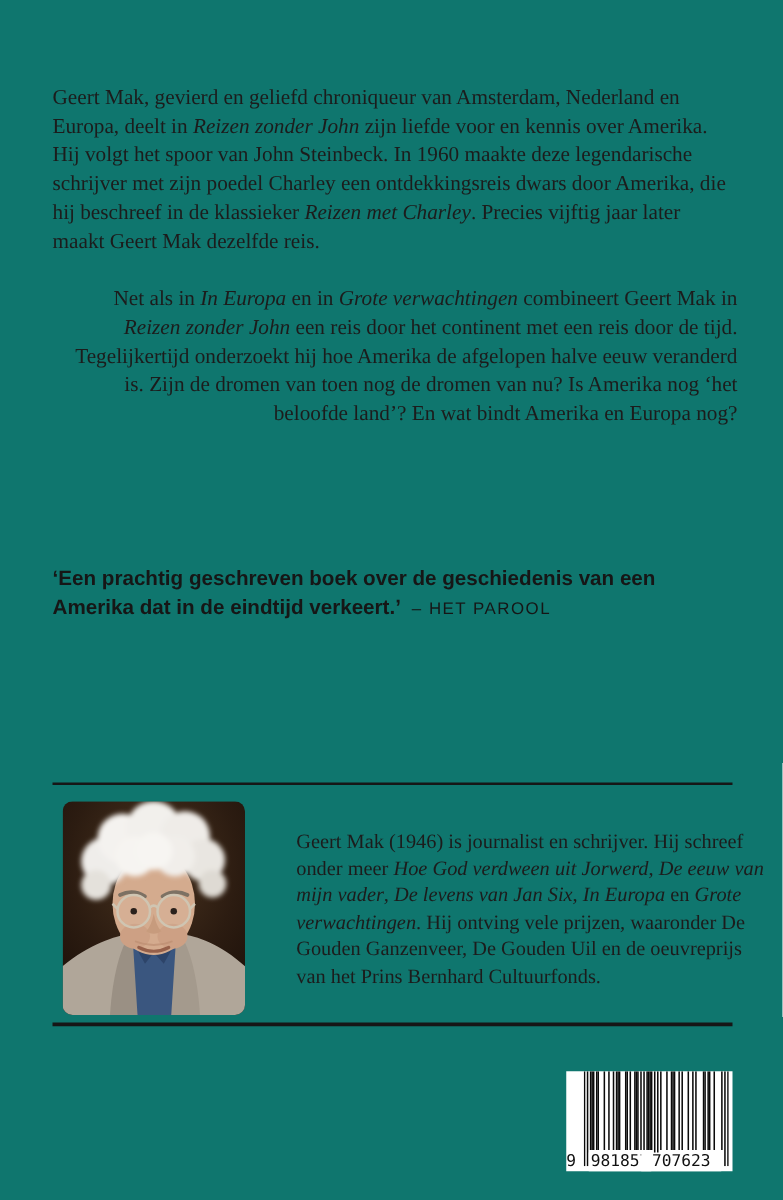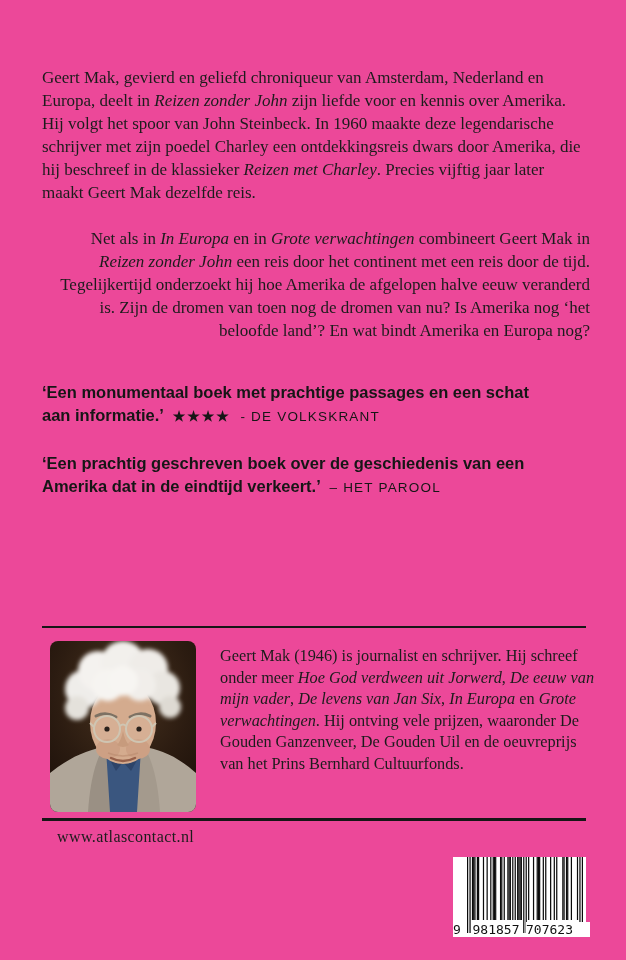"Geert Mak, gevierd en geliefd" .page { background: #ec4899 -> #0f766e }
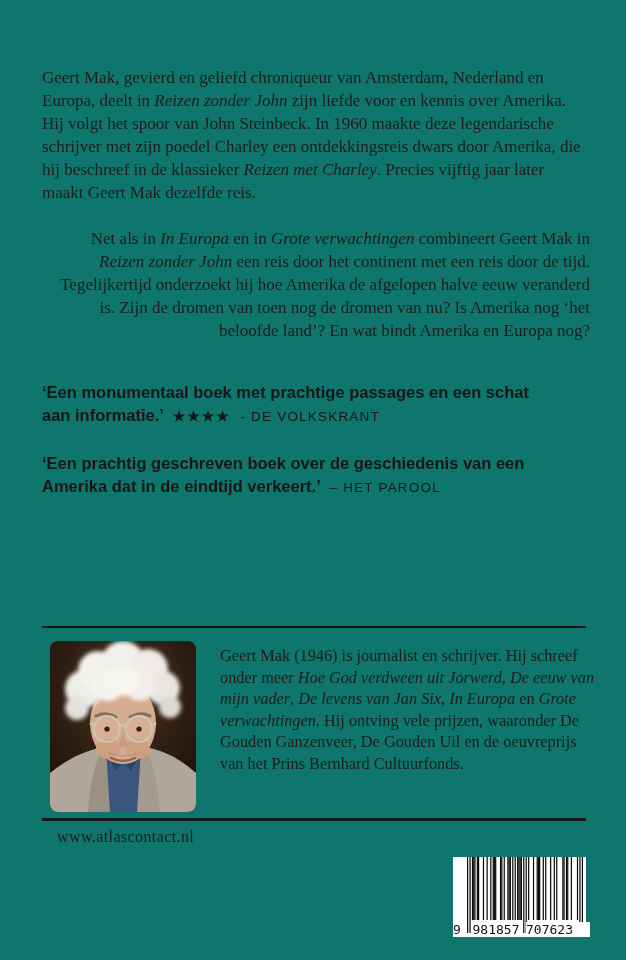"‘Een monumentaal boek met prachtige" p.review { html: <p> <span>‘Een monumentaal boek met prachtige passages en een schat aan informatie.’</span> <span>★★★★</span> <span><span>-</span> <span>DE VOLKSKRANT</span></span> </p> -> none }
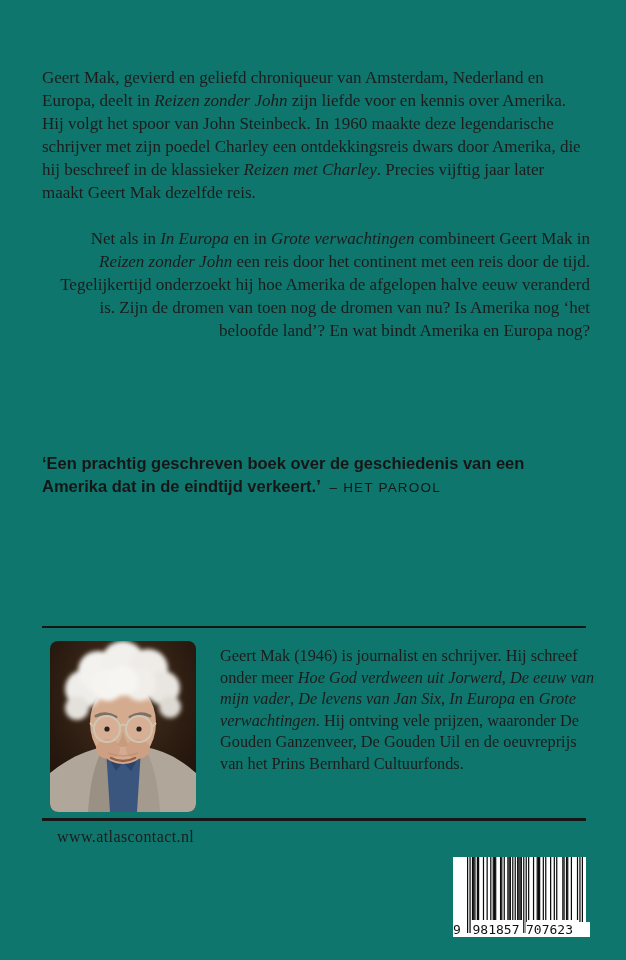"Geert Mak (1946) is journalist" .author-bio { margin: 1px -> 18px }
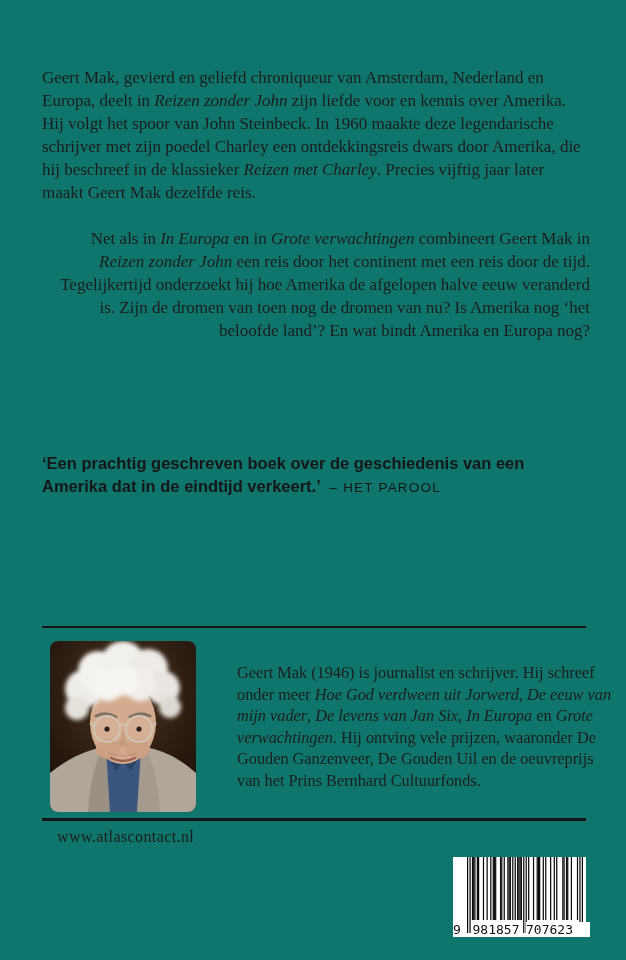"www.atlascontact.nl" div.website { html: <div>www.atlascontact.nl</div> -> none }
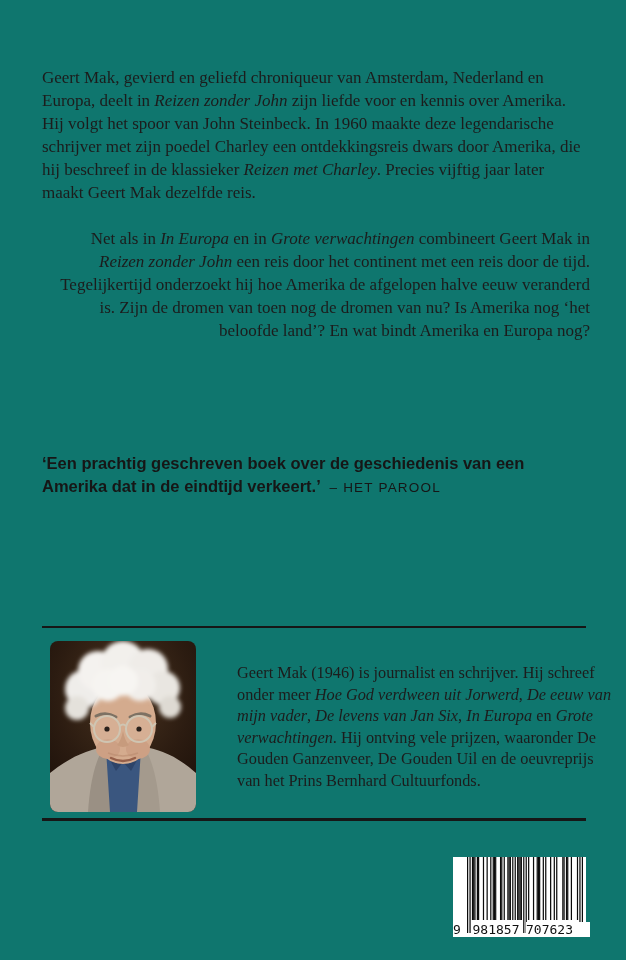"707623" .bc-digits .grp2 { left: 73px -> 60px; text-align: none -> center }
